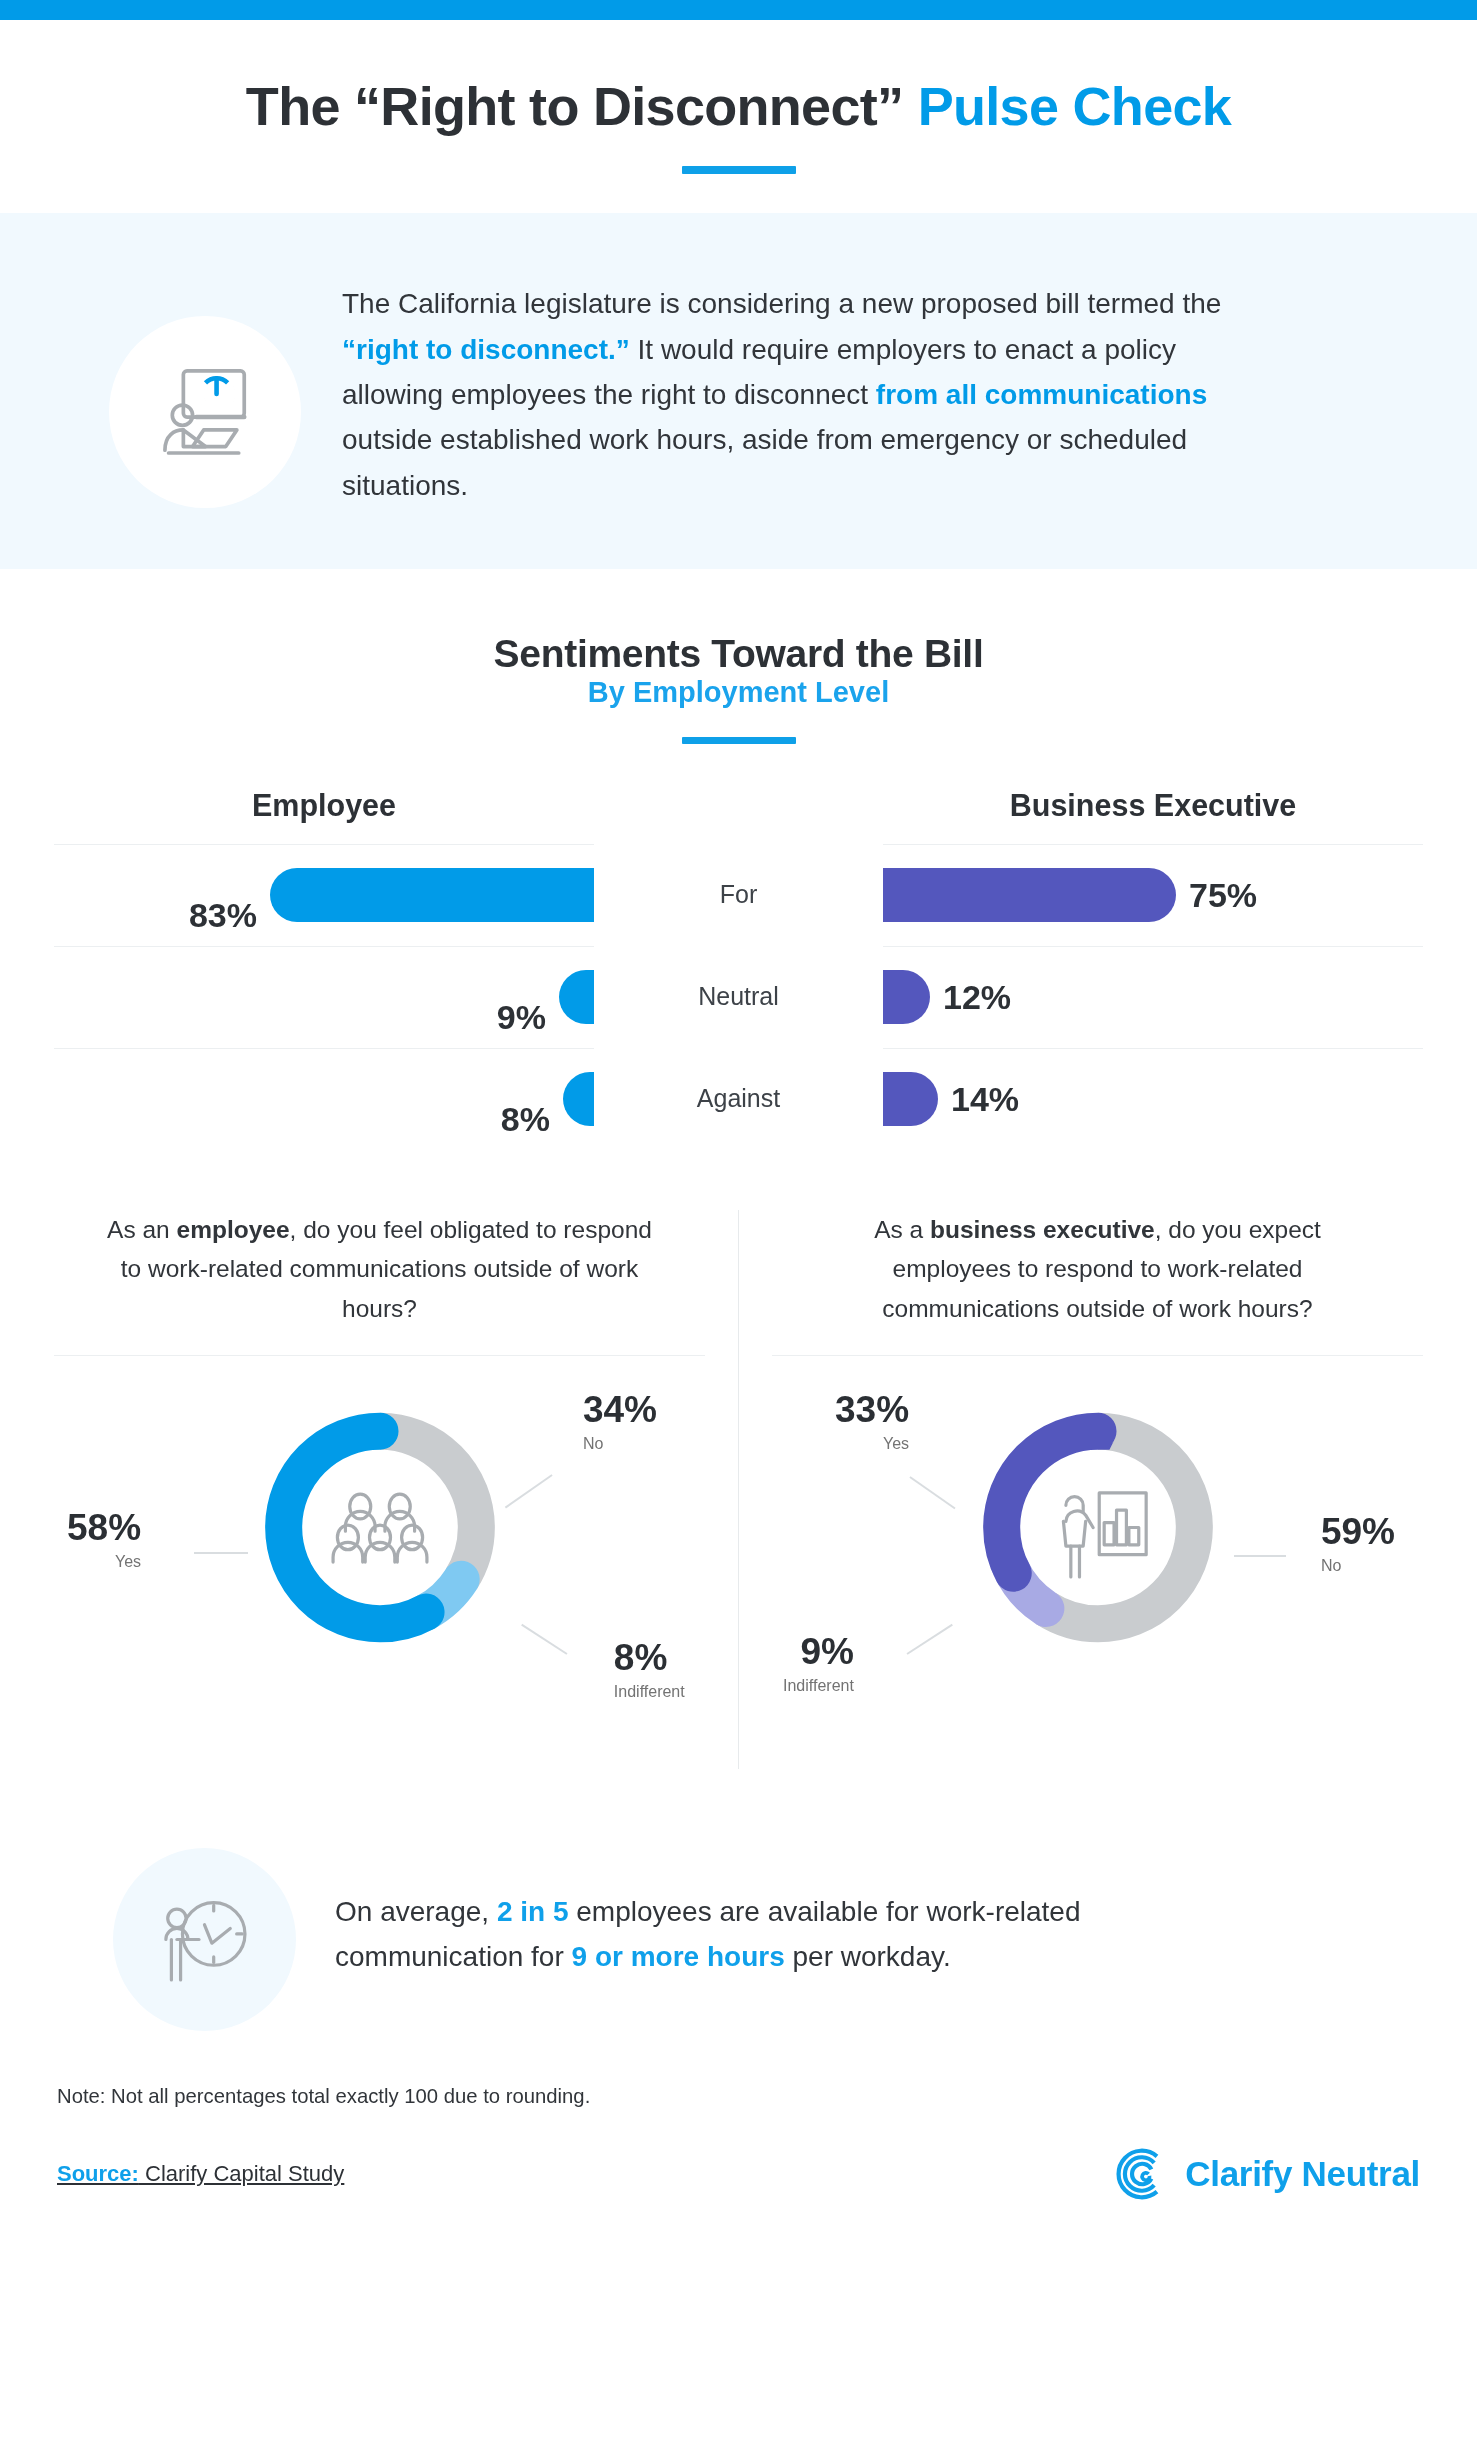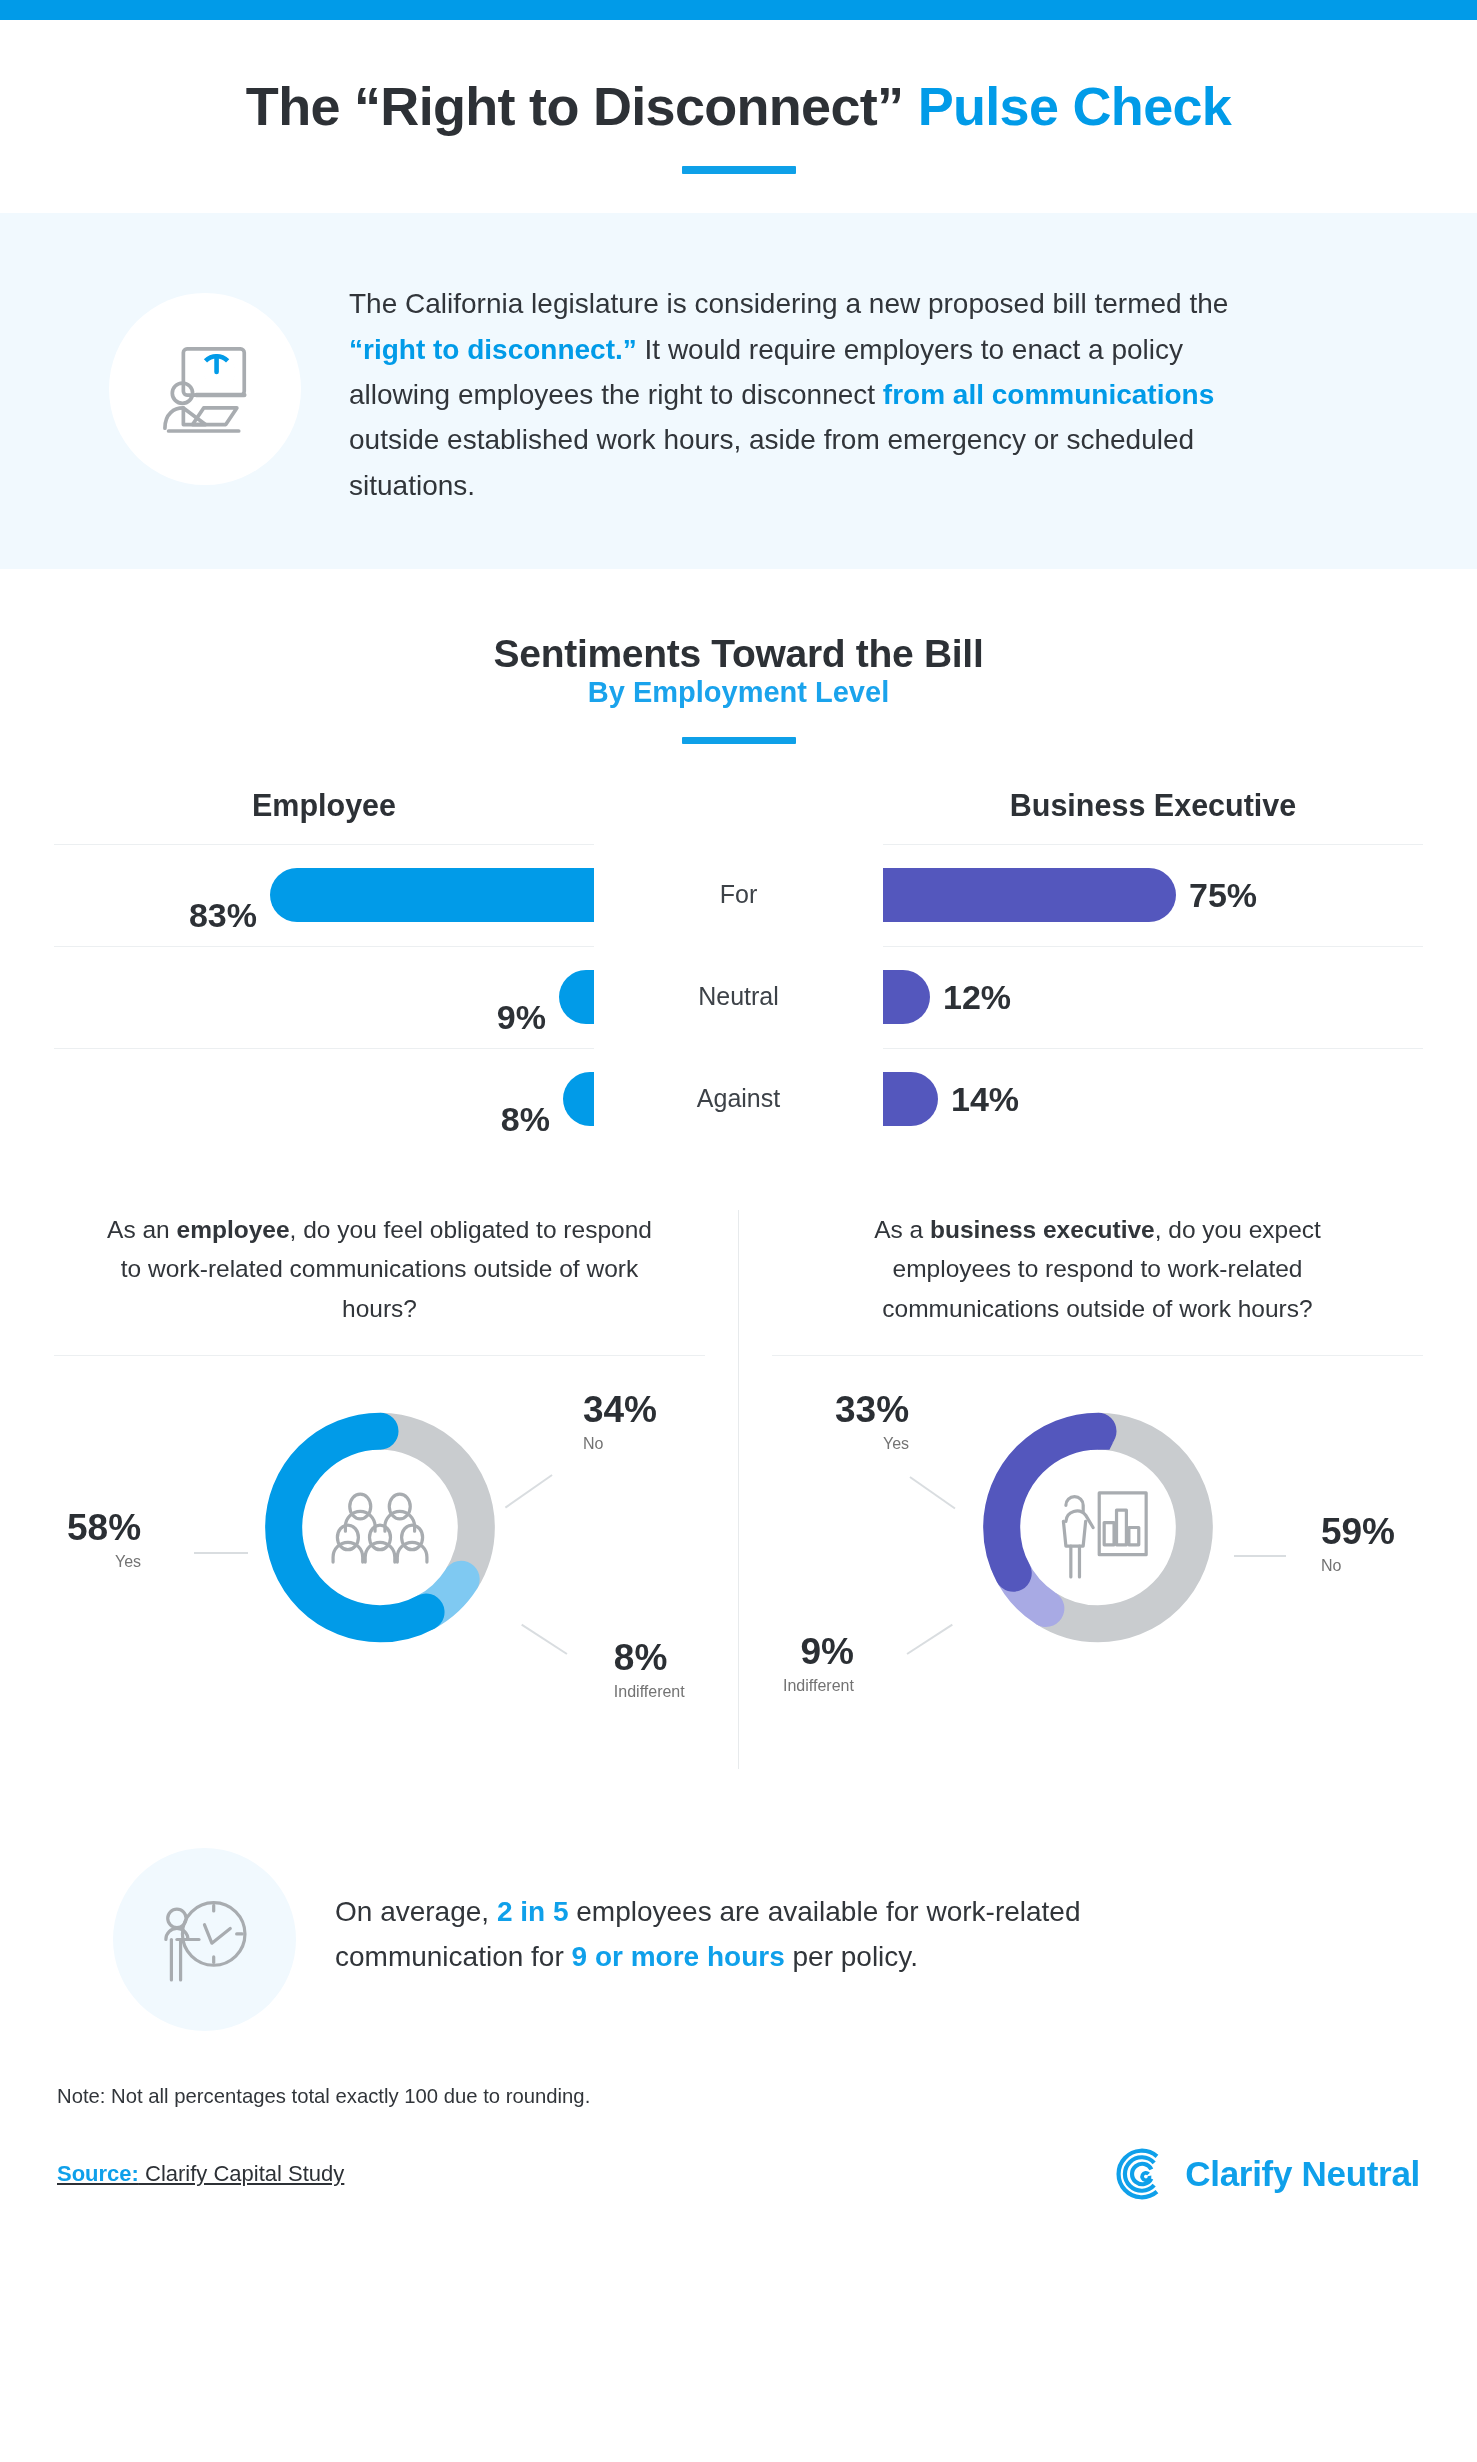"The California legislature is" .intro { align-items: center -> flex-end; gap: 7px -> none }
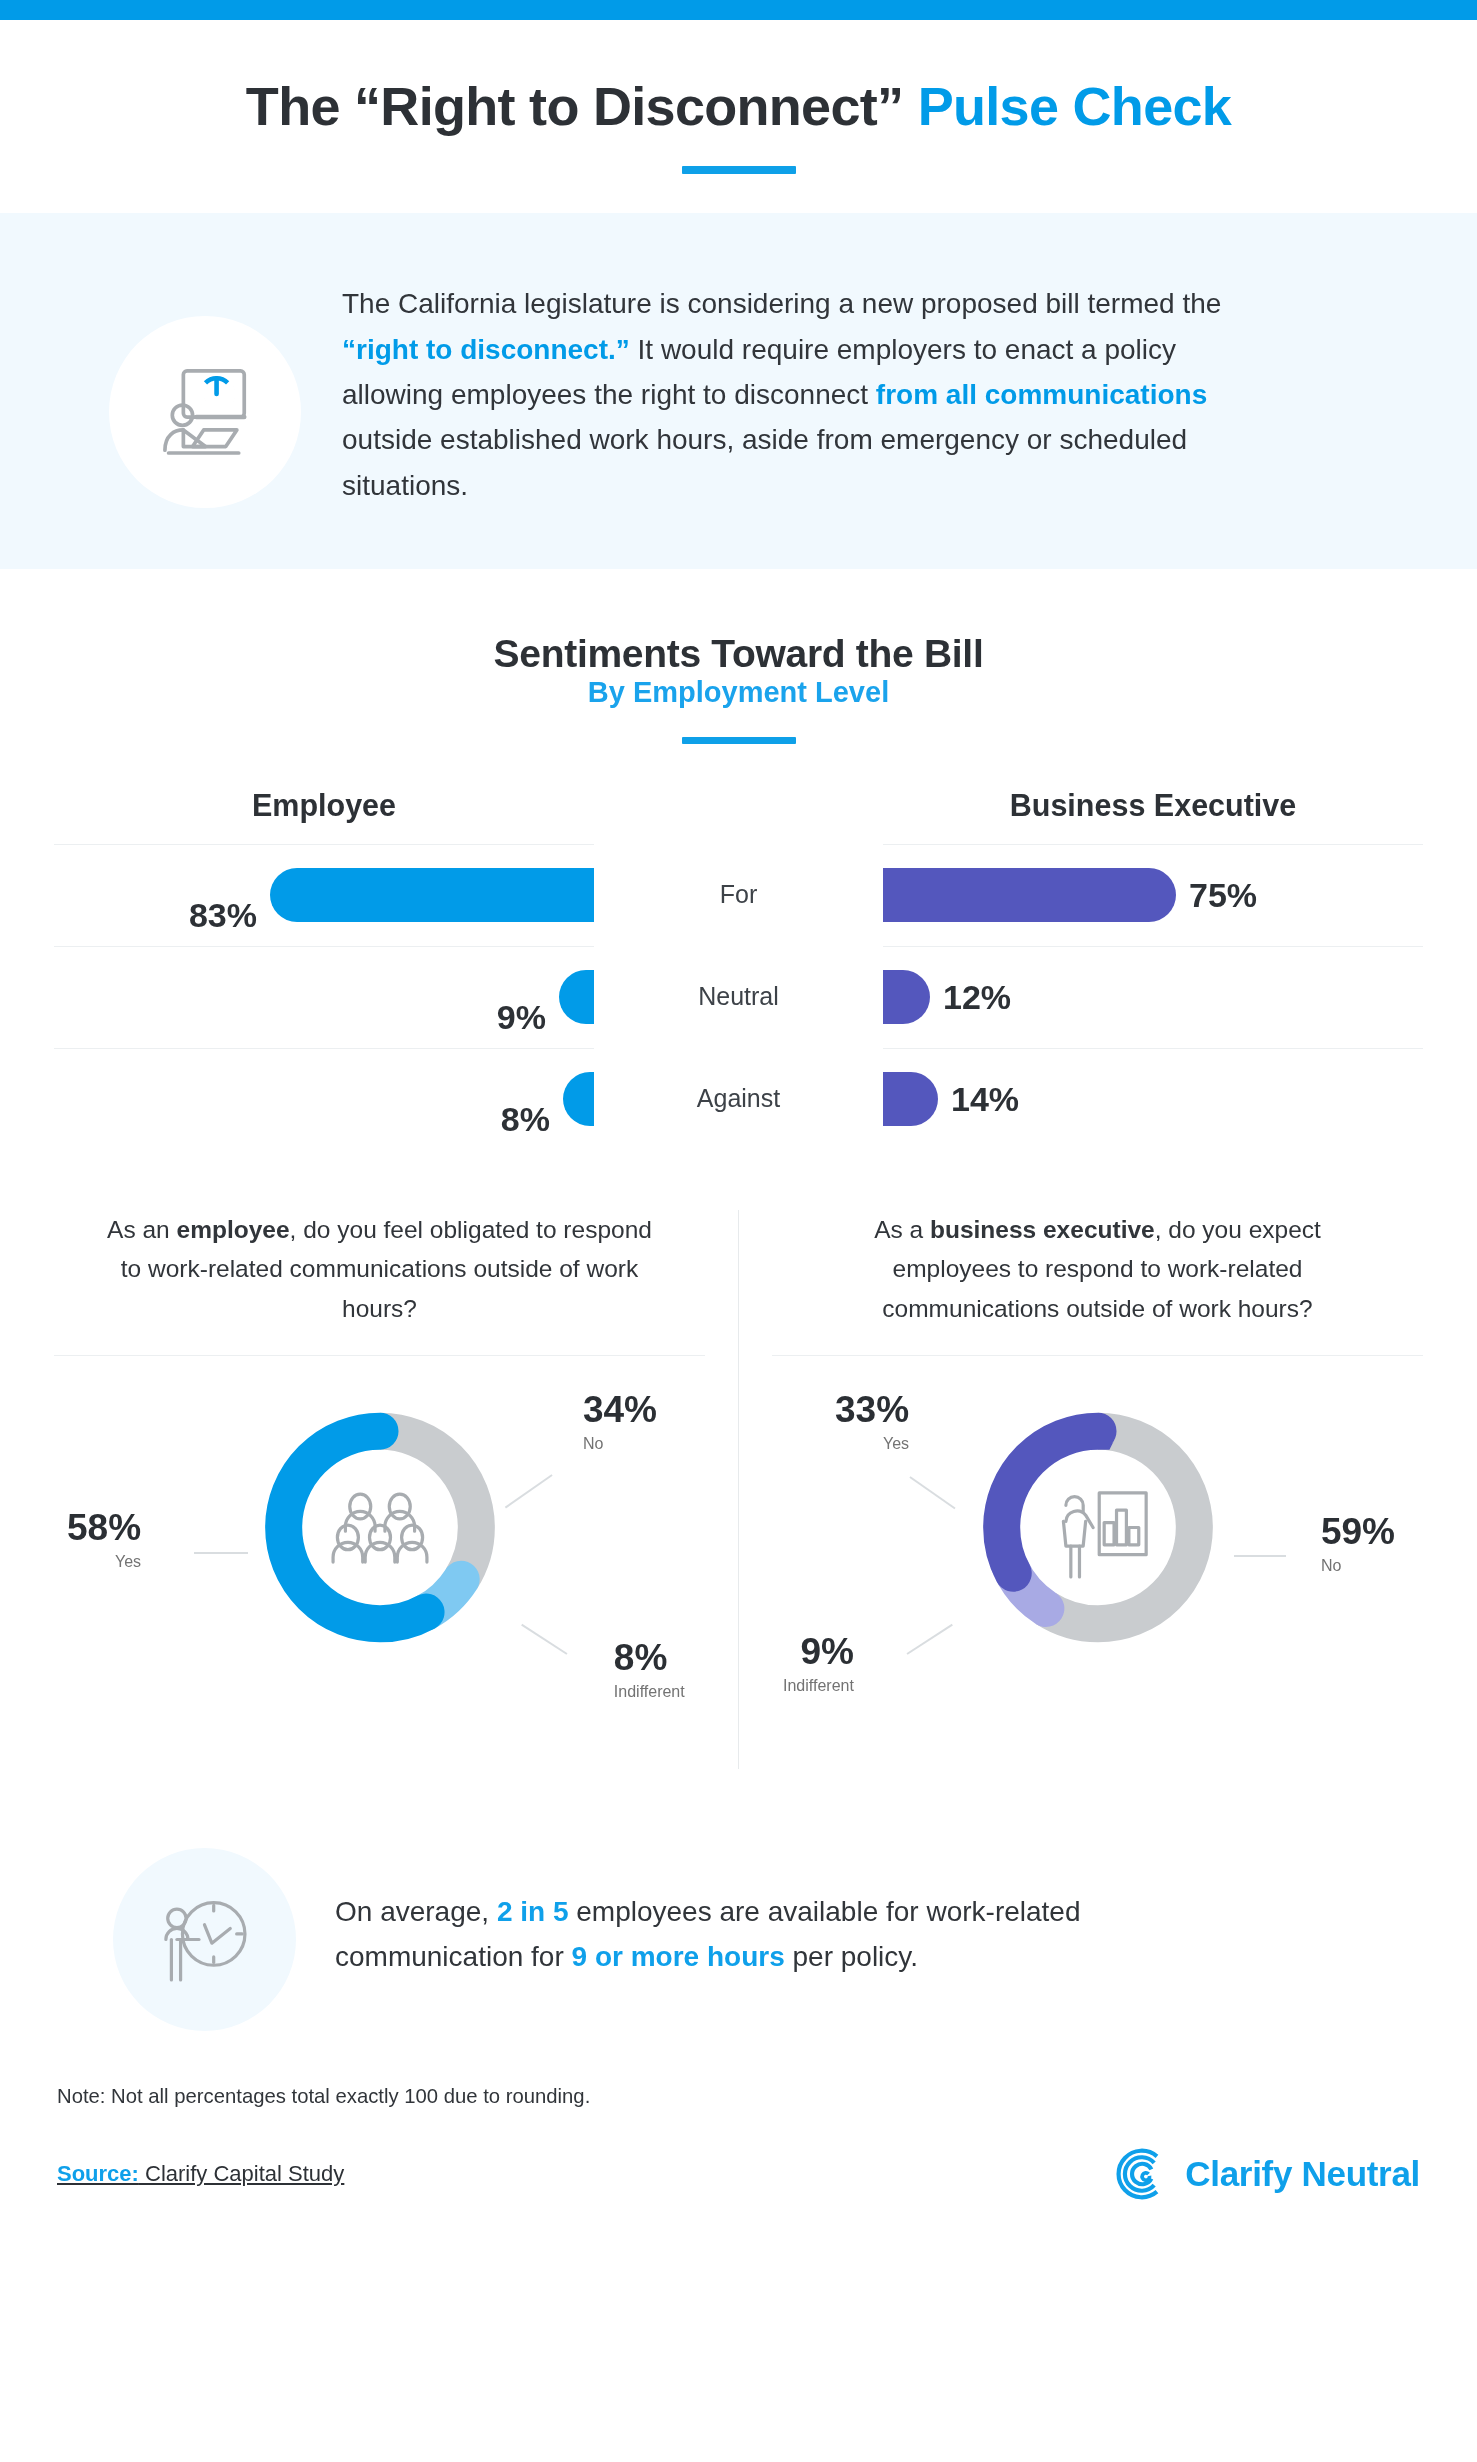"per policy." span { text: policy -> workday }
